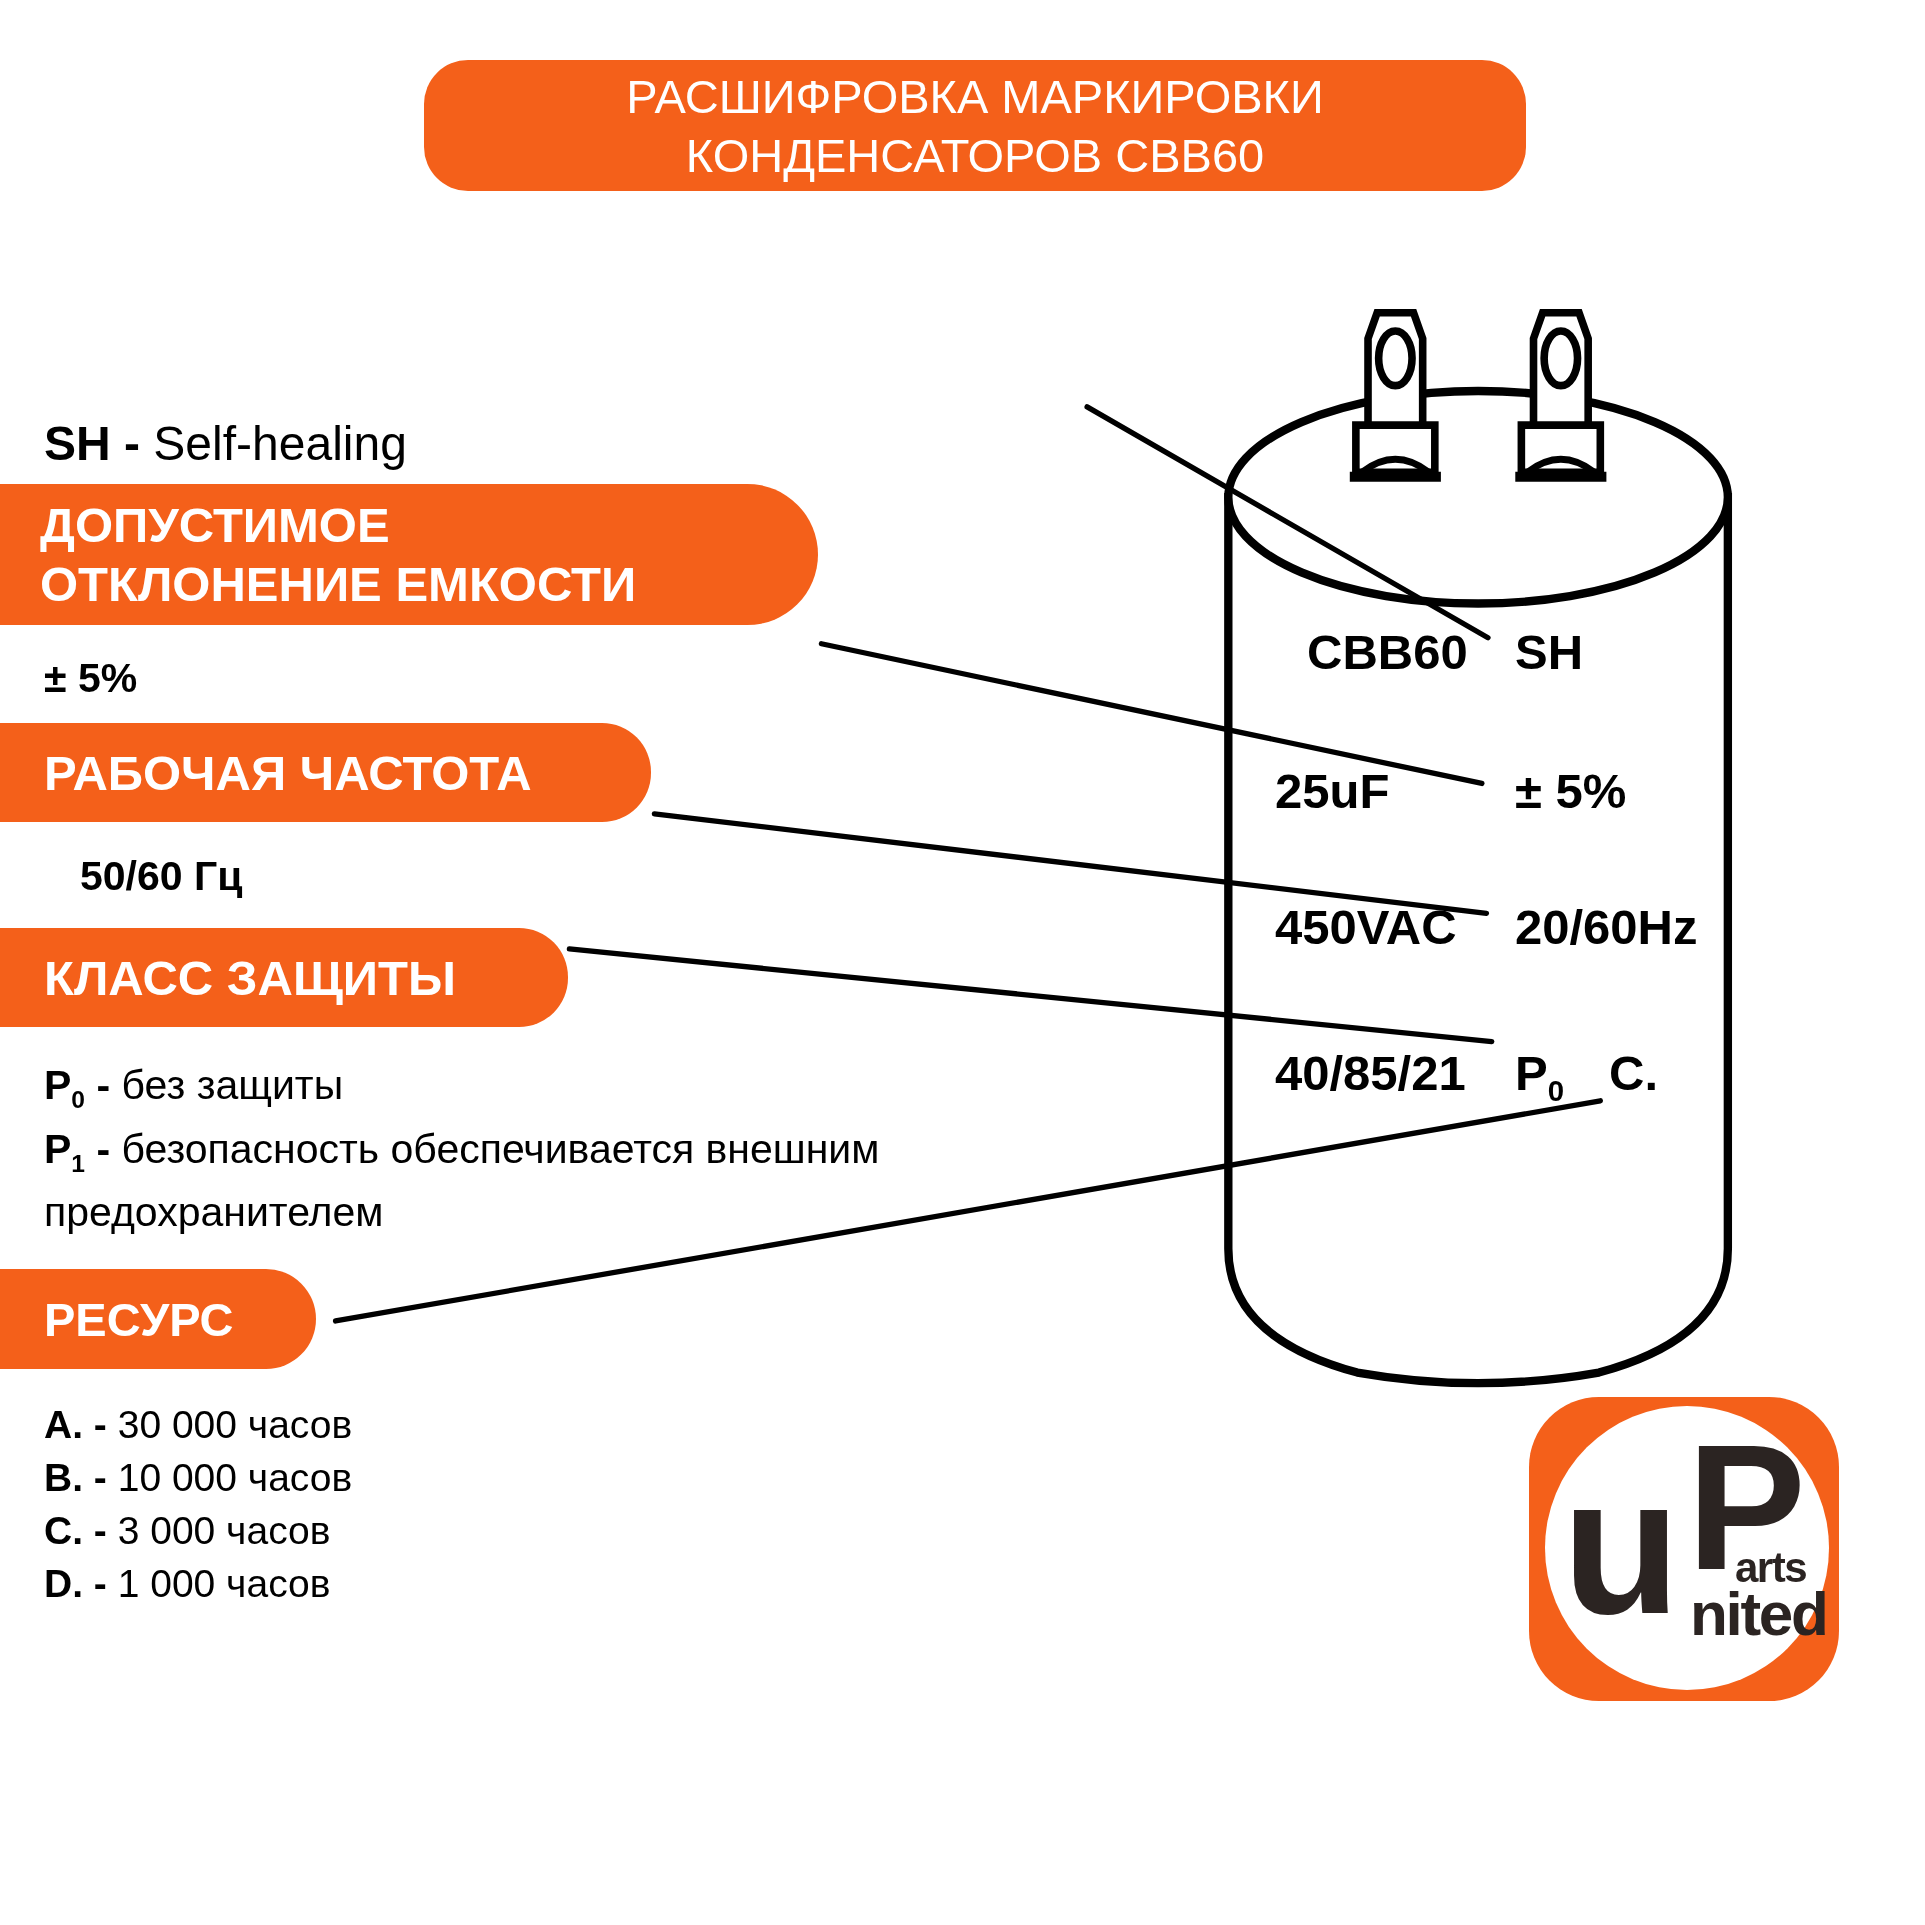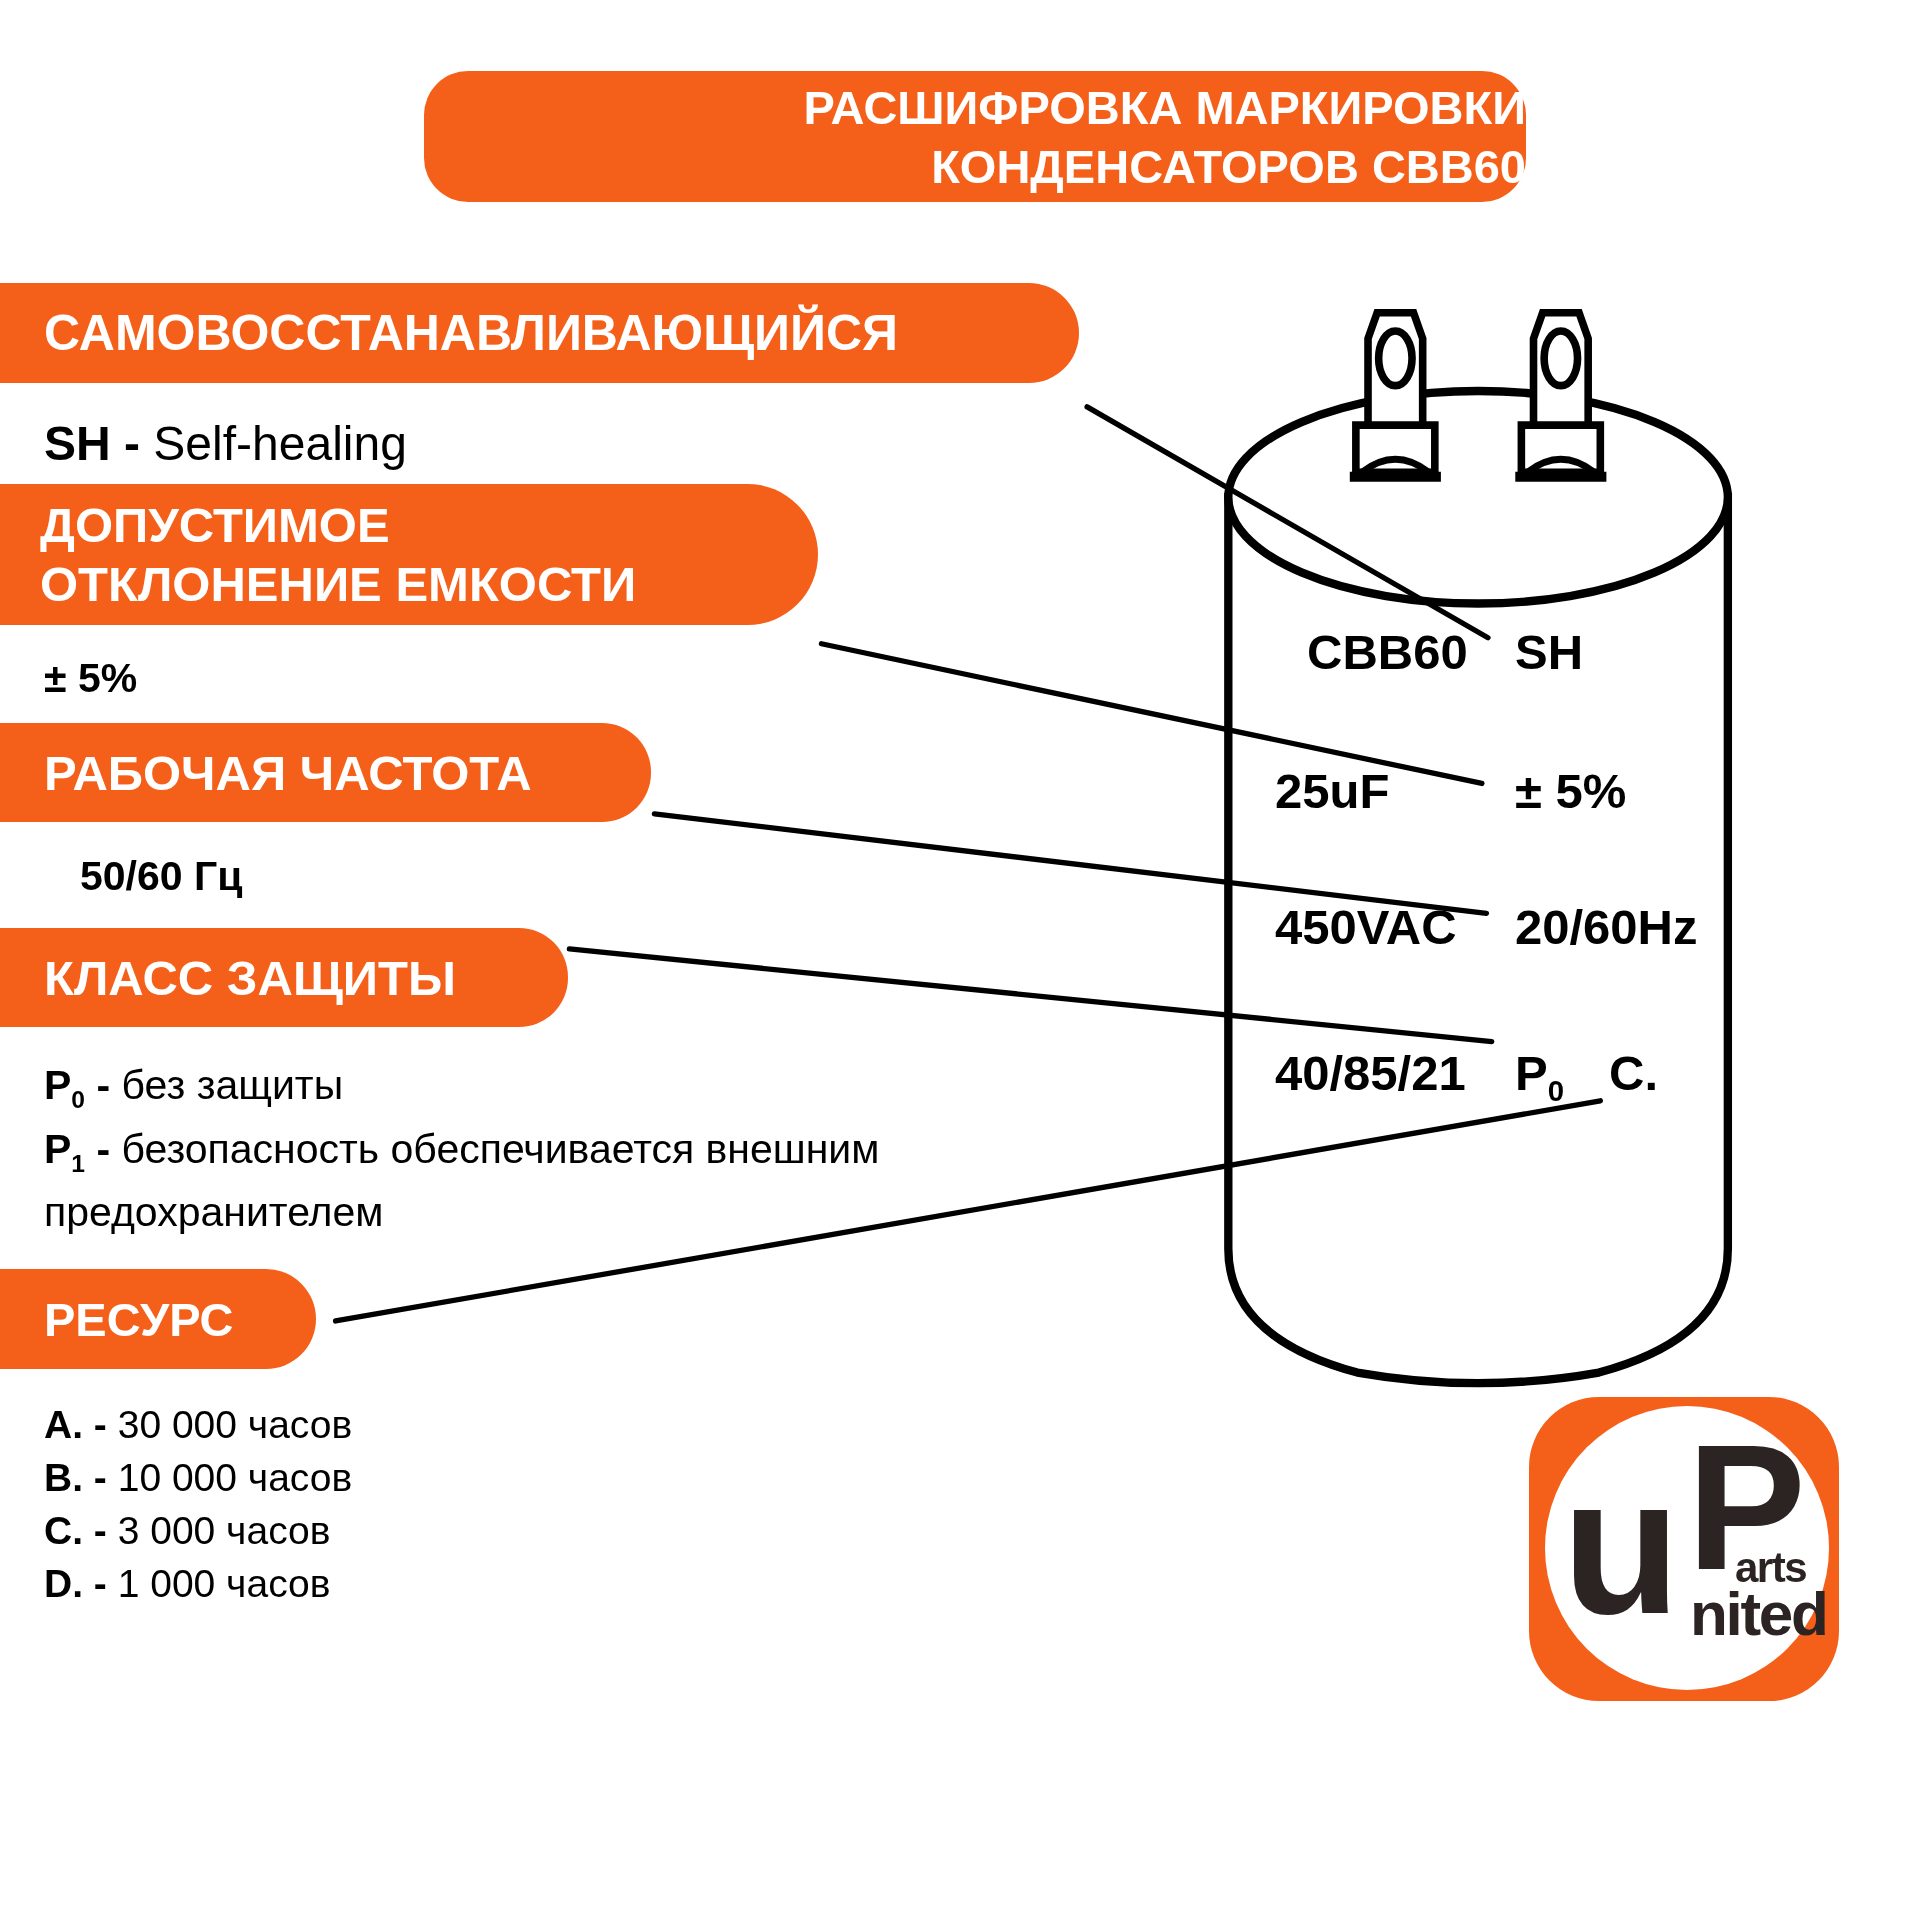"РАСШИФРОВКА МАРКИРОВКИ" .banner { font-weight: 700 -> 400; text-align: right -> center; top: 71px -> 60px }
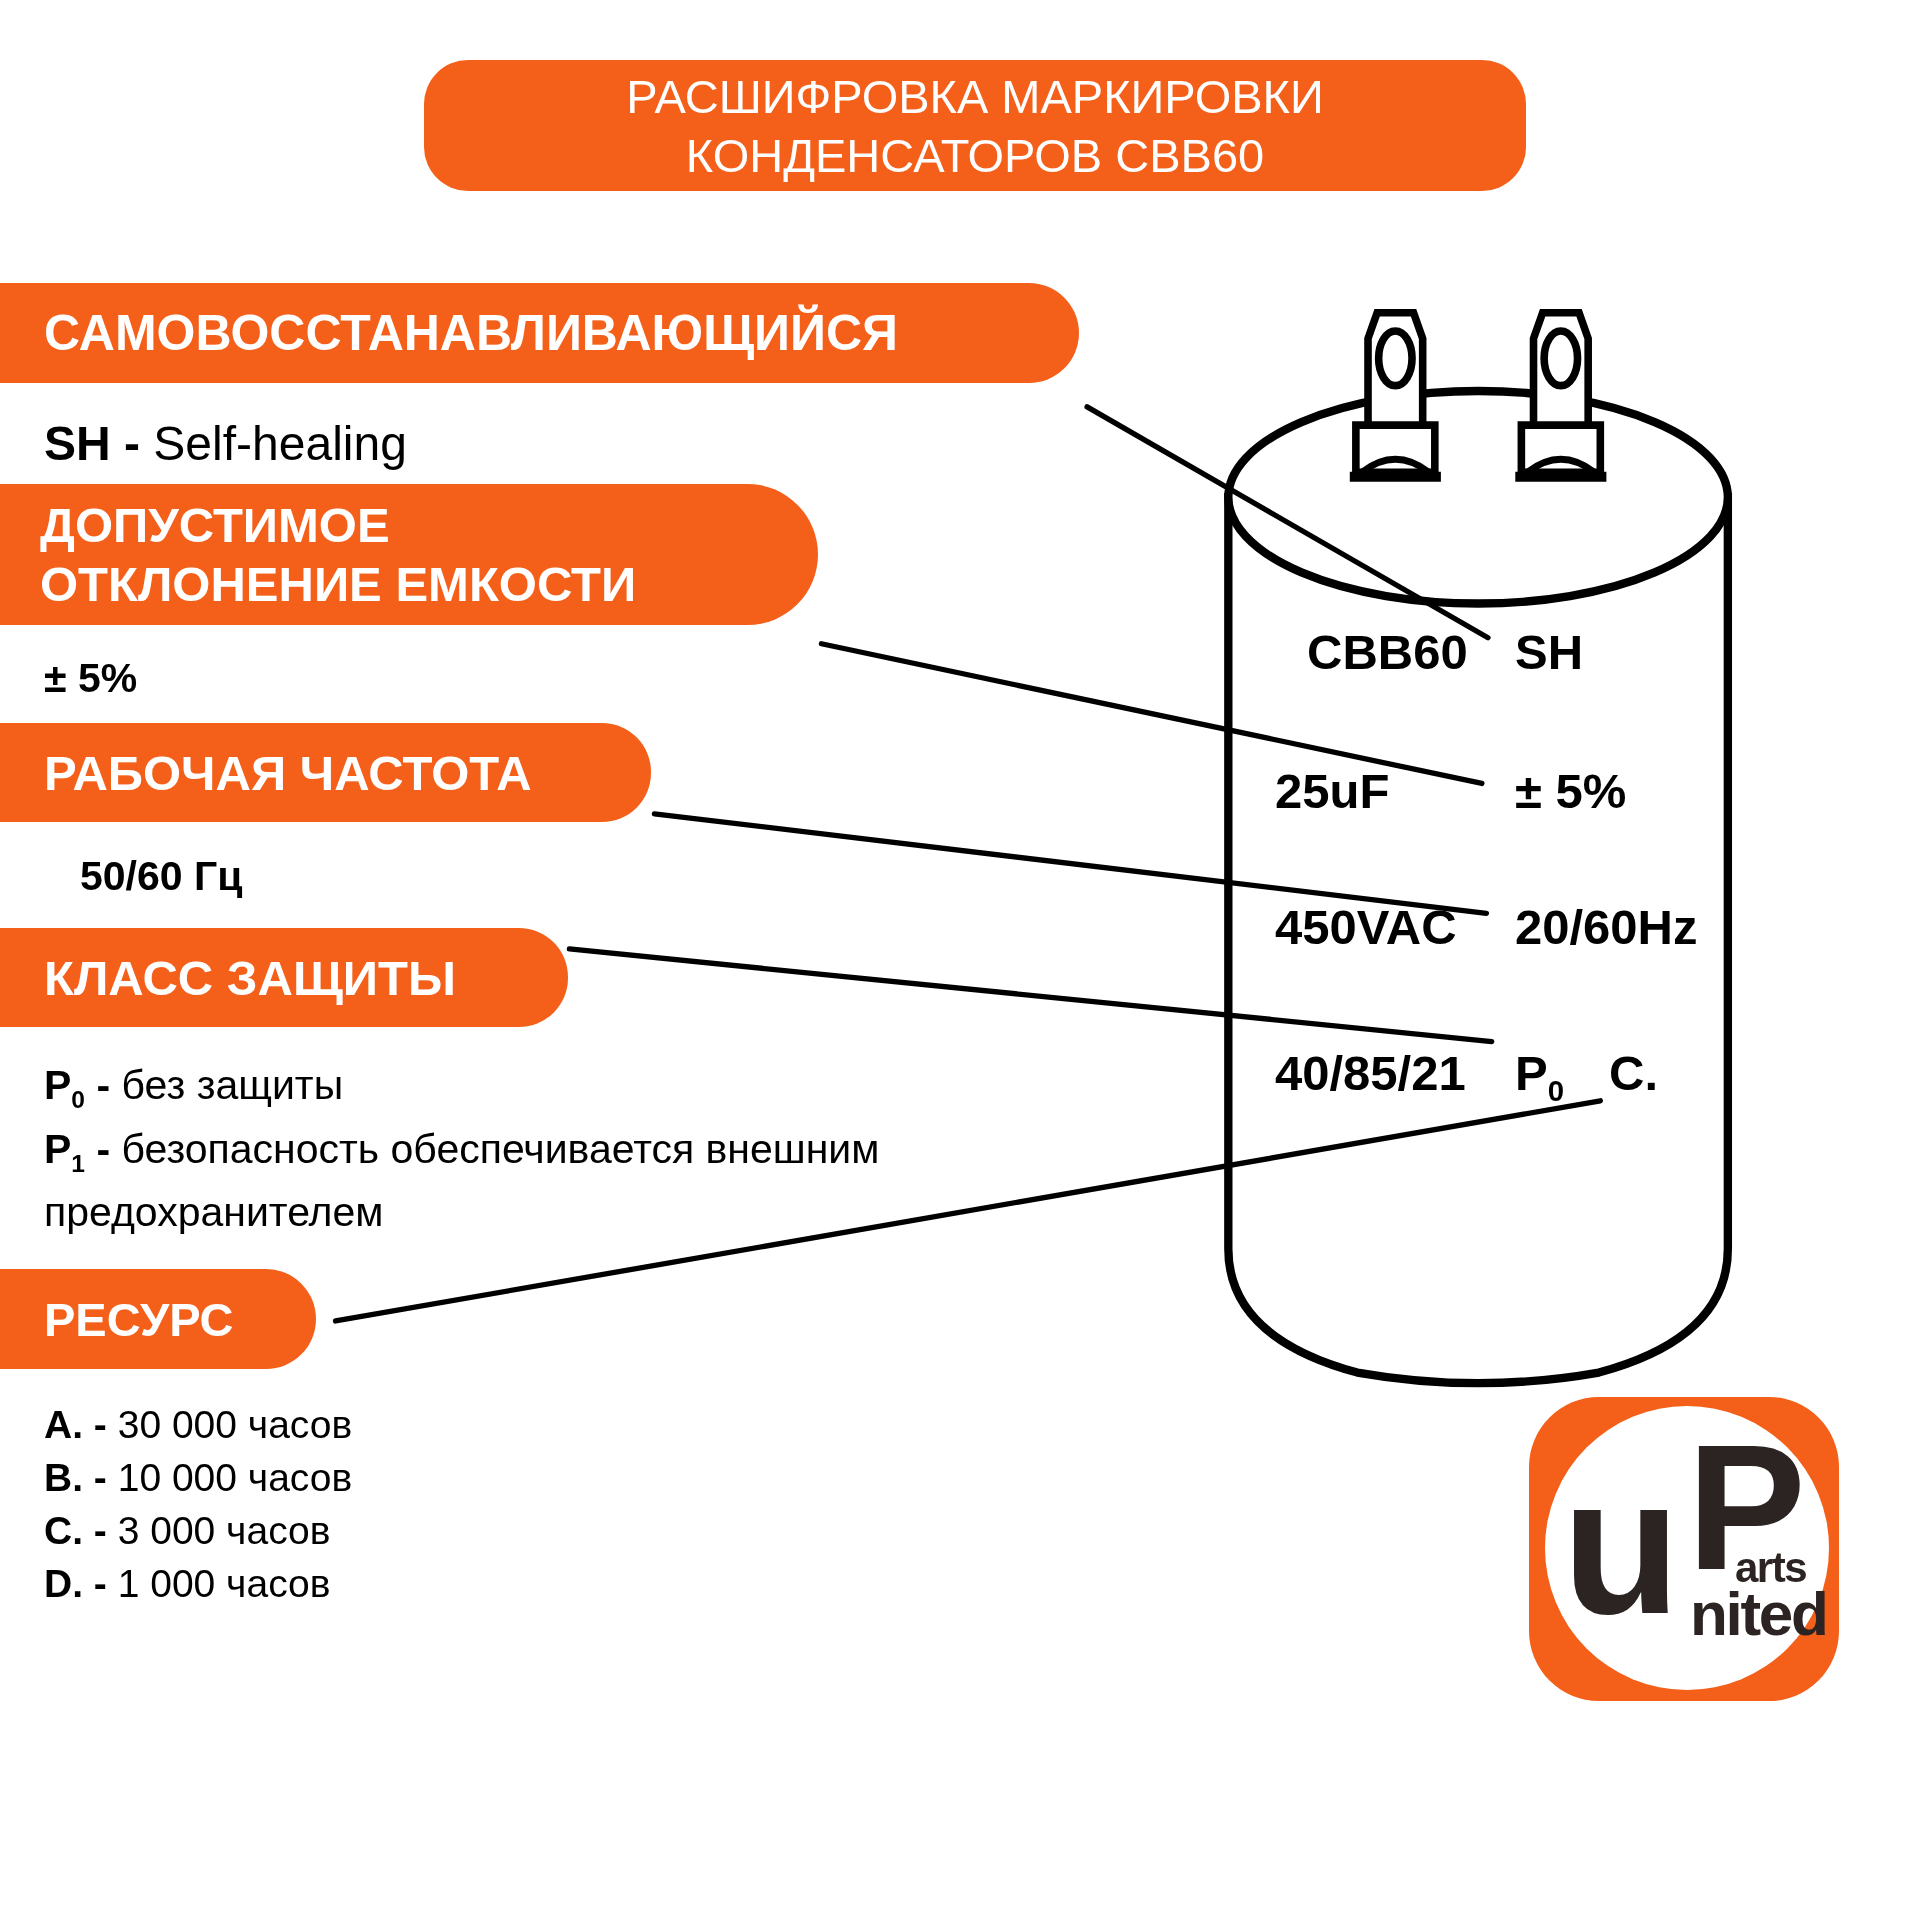"САМОВОССТАНАВЛИВАЮЩИЙСЯ" div.pill { html: <div> <span>САМОВОССТАНАВЛИВАЮЩИЙСЯ</span> </div> -> none }
